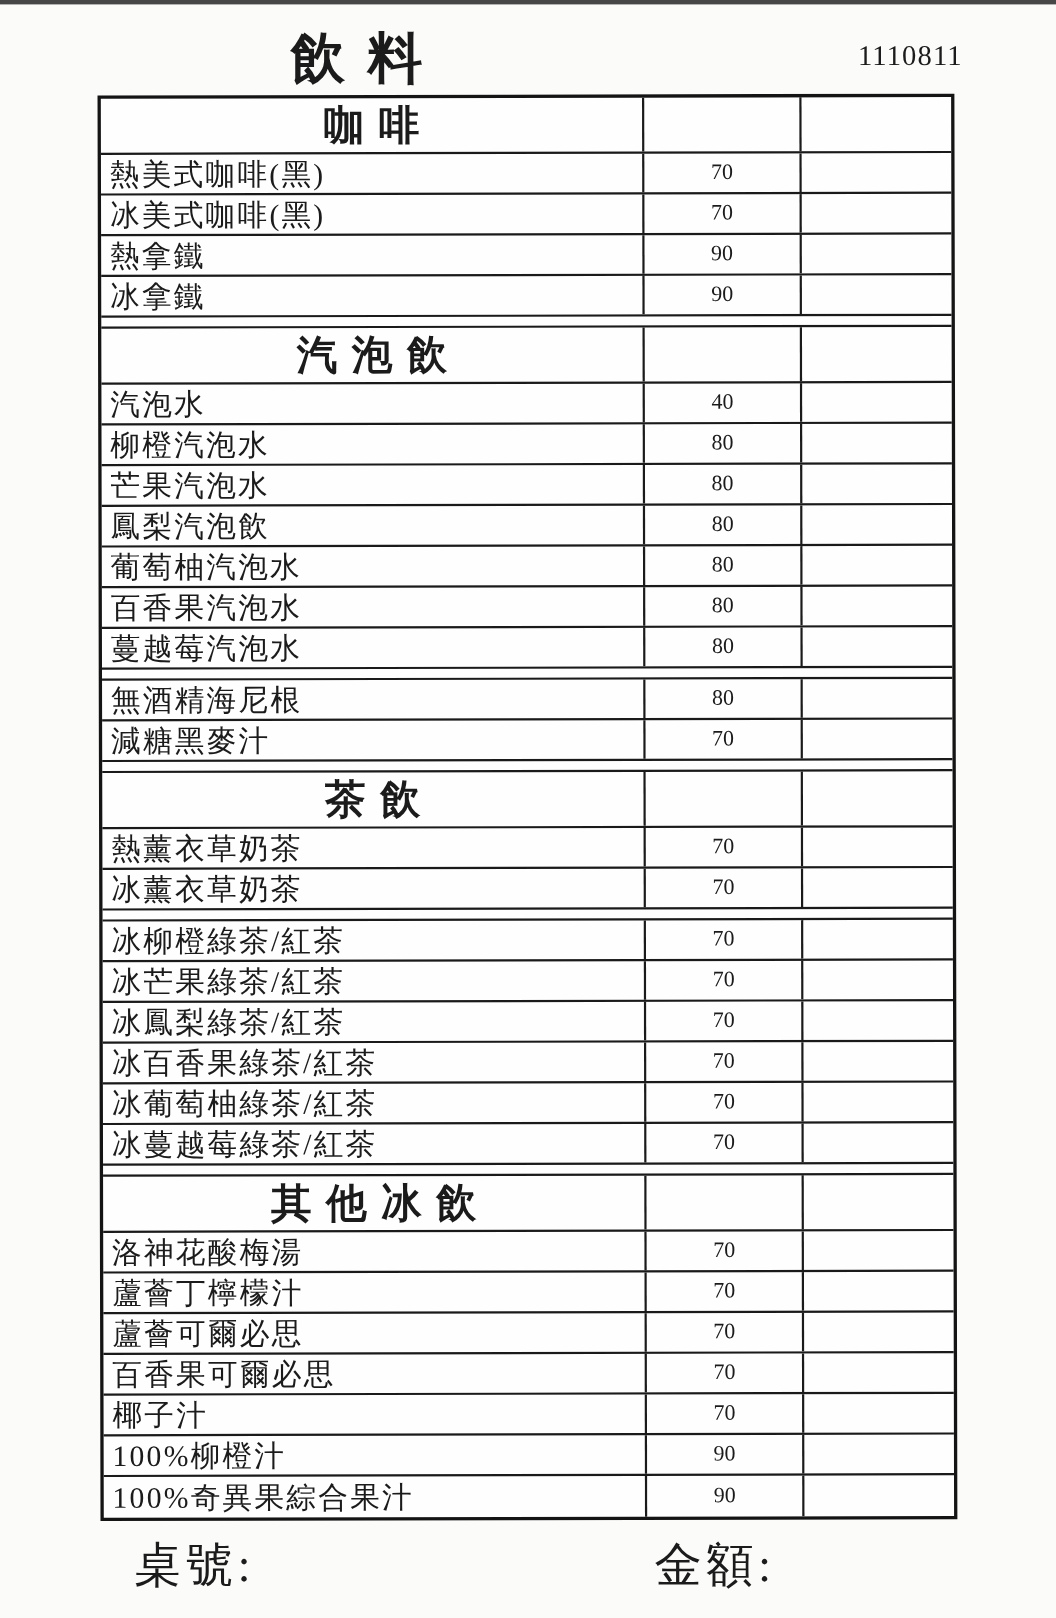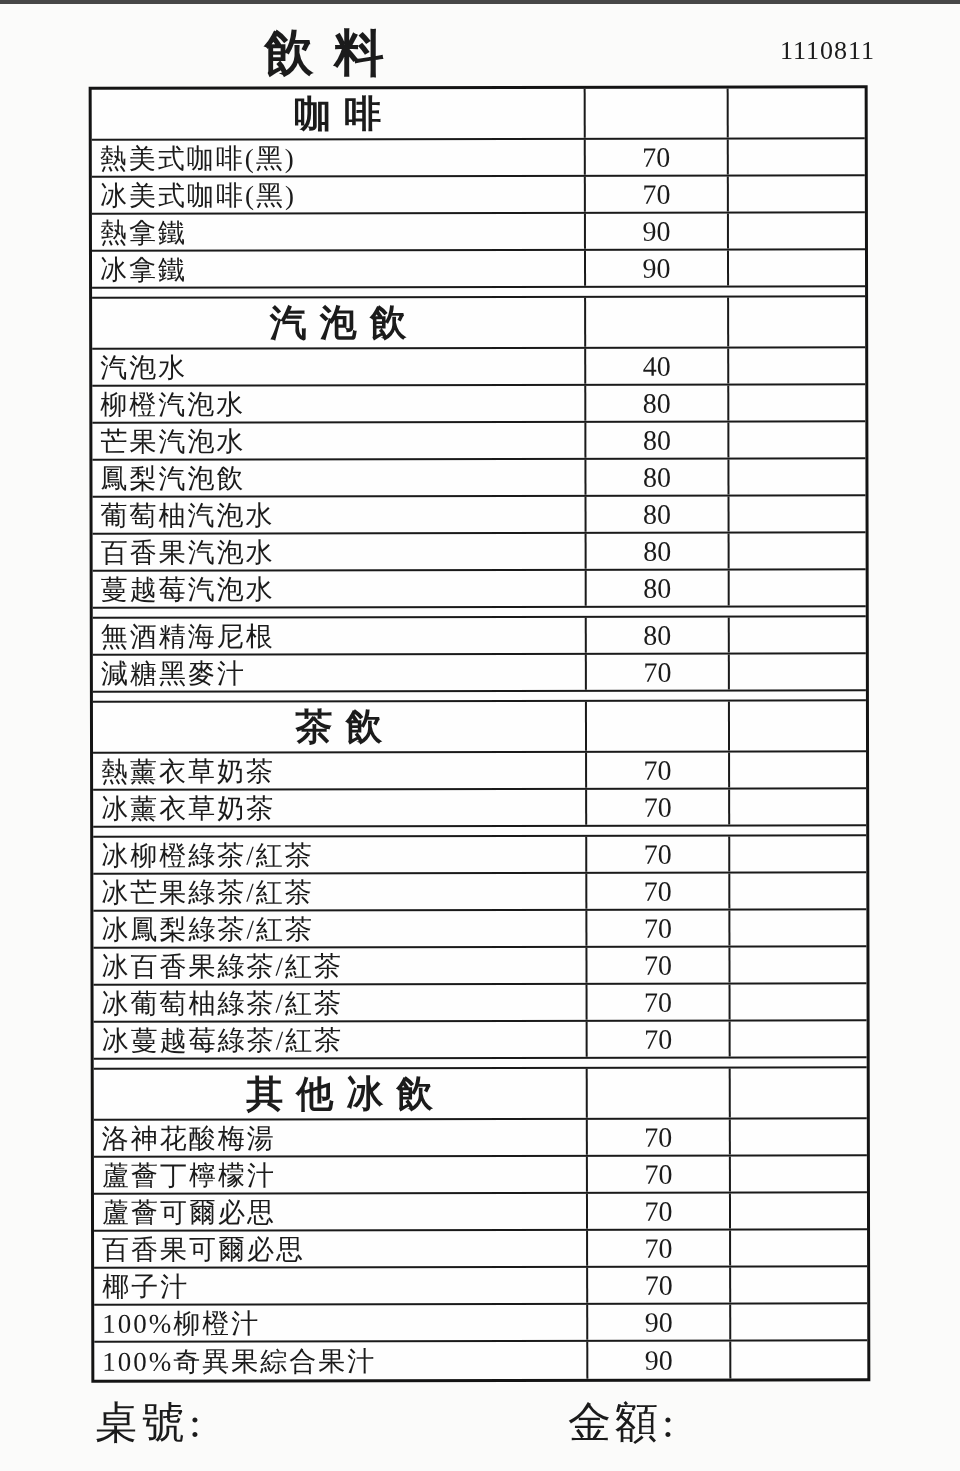"70" .price { font-size: 28px -> 20px }
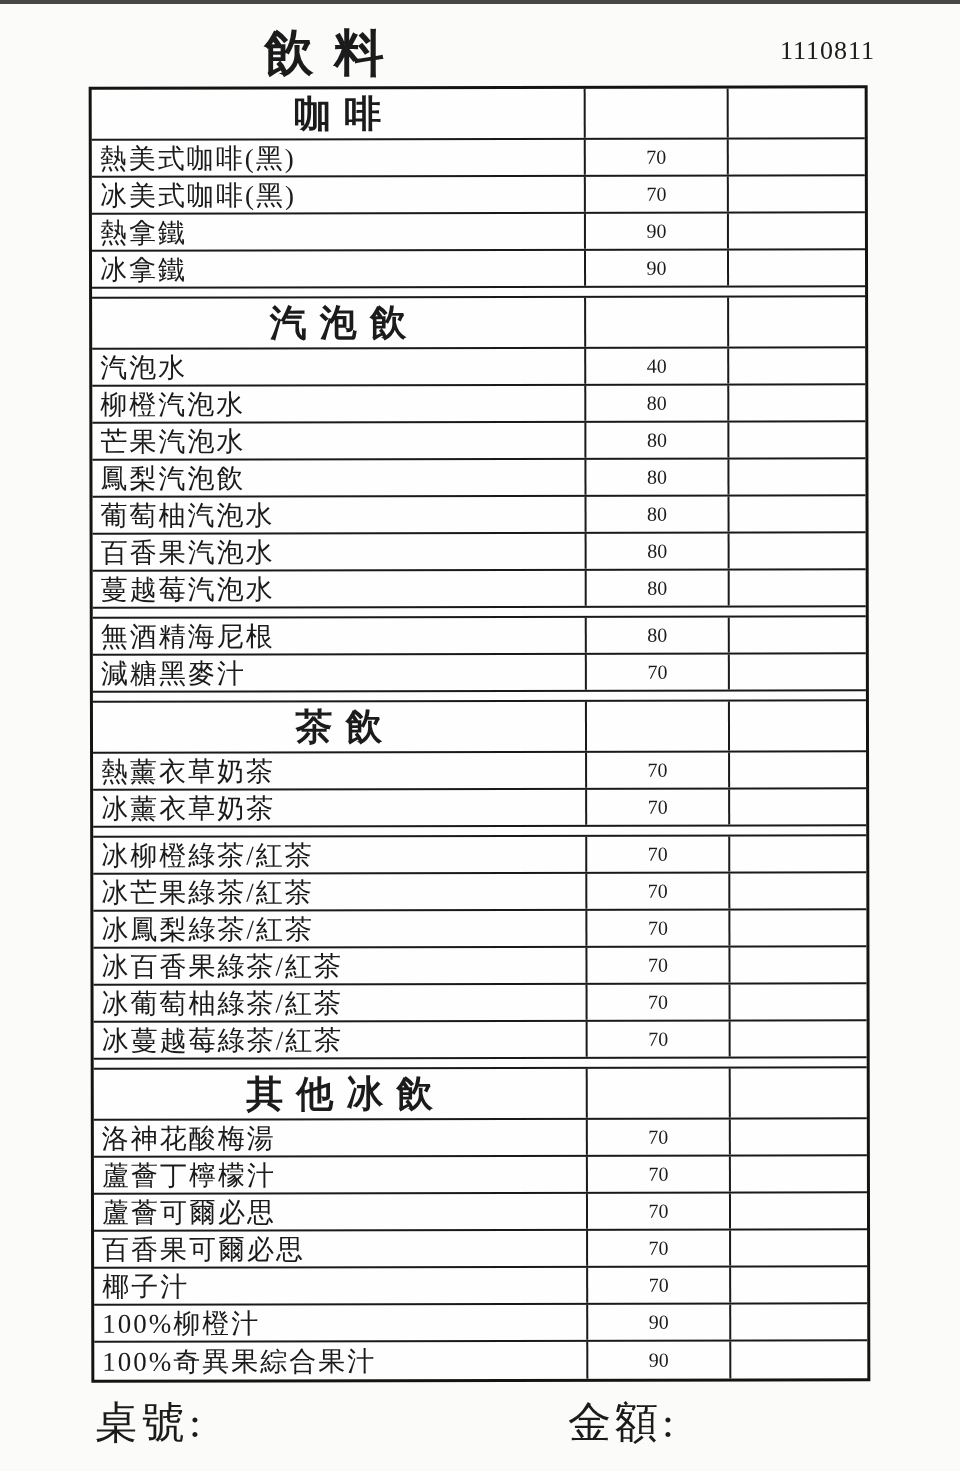"桌號:" .footer-label { margin-left: none -> 27px }
